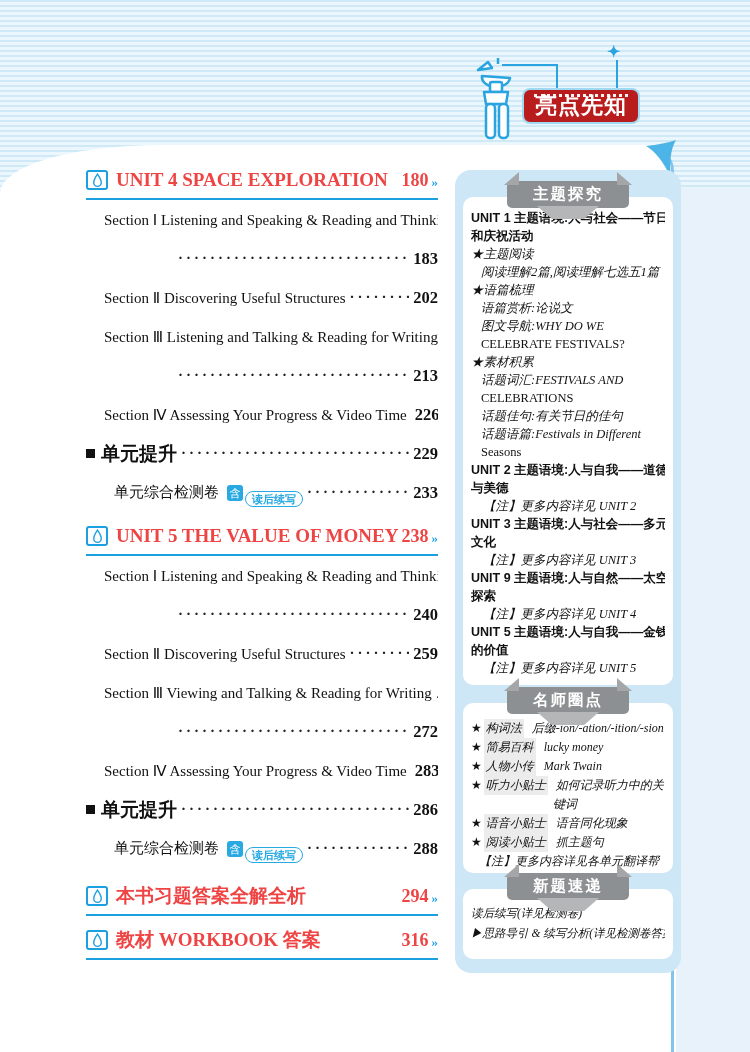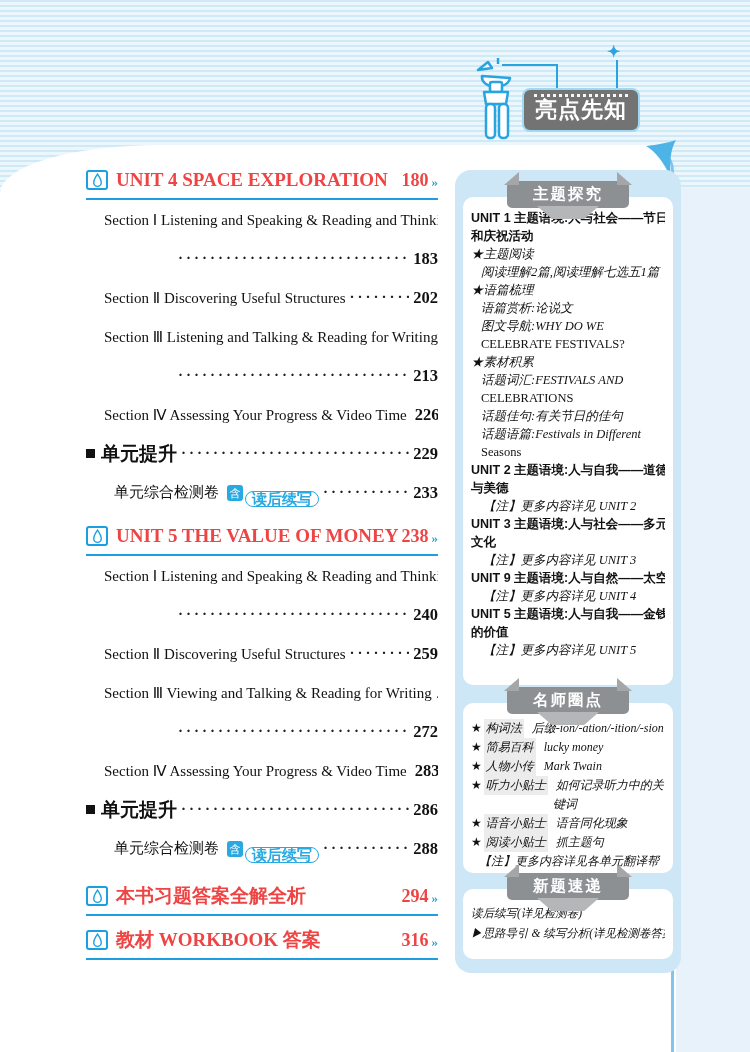"亮点先知" .banner-badge { background: #737373 -> #b91c1c; height: 44px -> 36px }
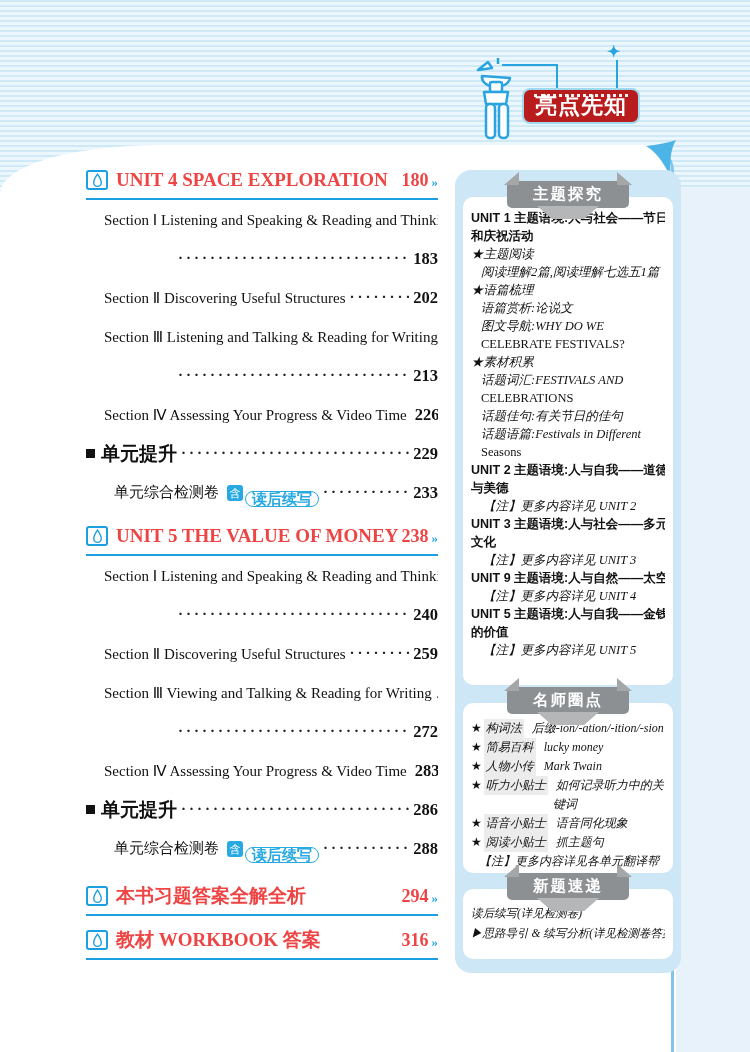"读后续写" .trow .tagbox { font-size: 15px -> 11px }
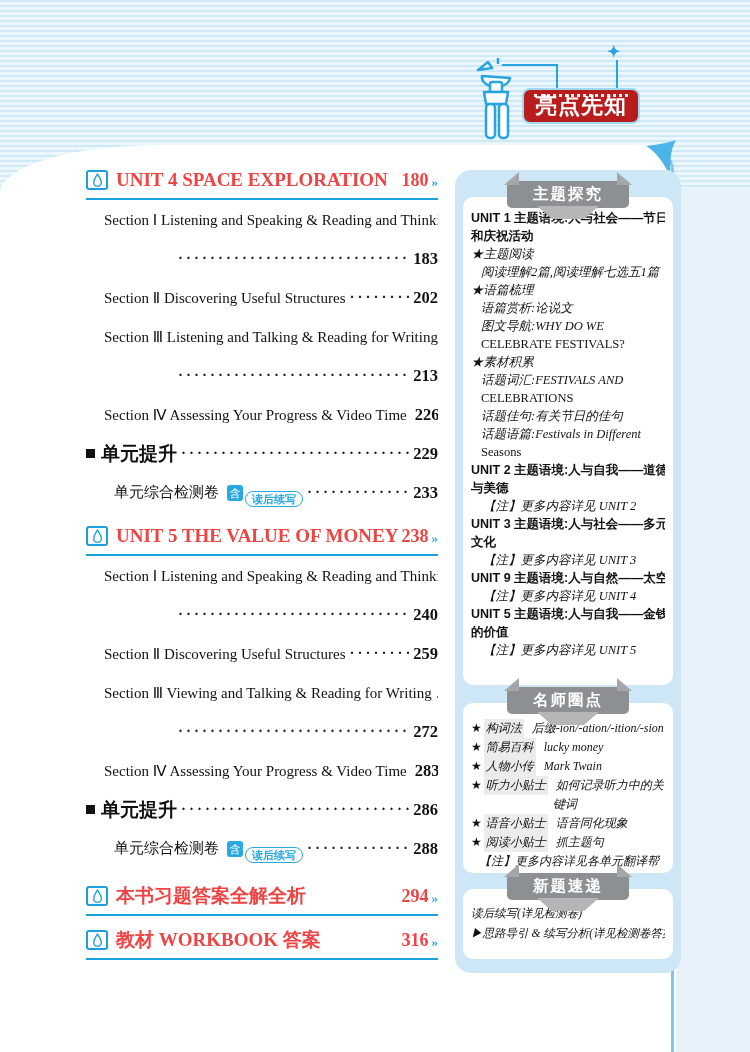"探索" div.sline { html: none -> <div>探索</div> }
